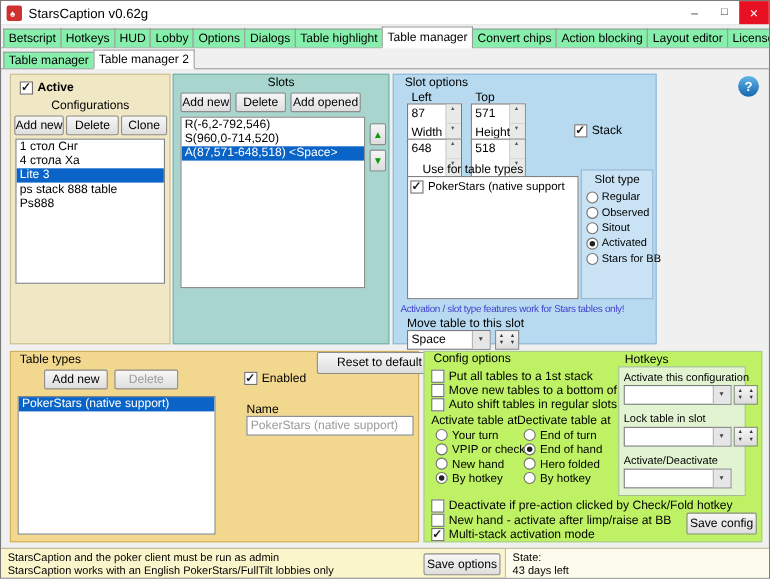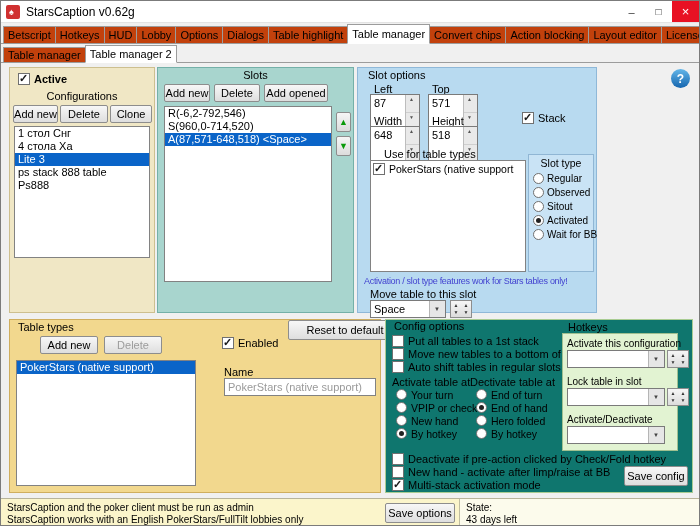"Betscript" .tab { background: #c2410c -> #86efac }
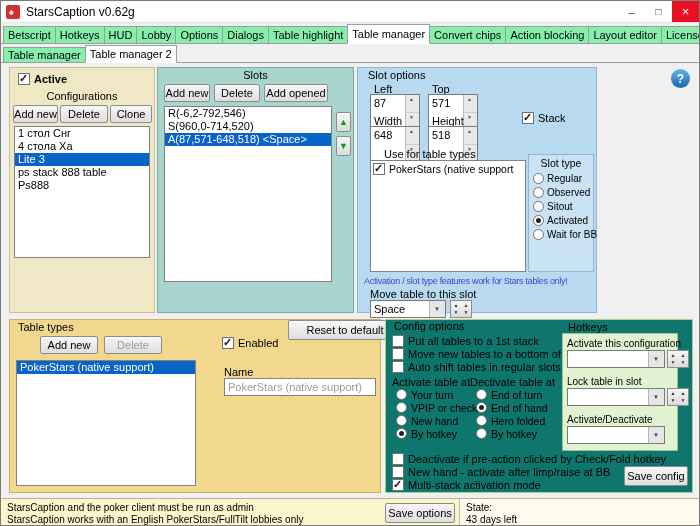"Active" .cb, .radio-row { align-items: flex-start -> center }
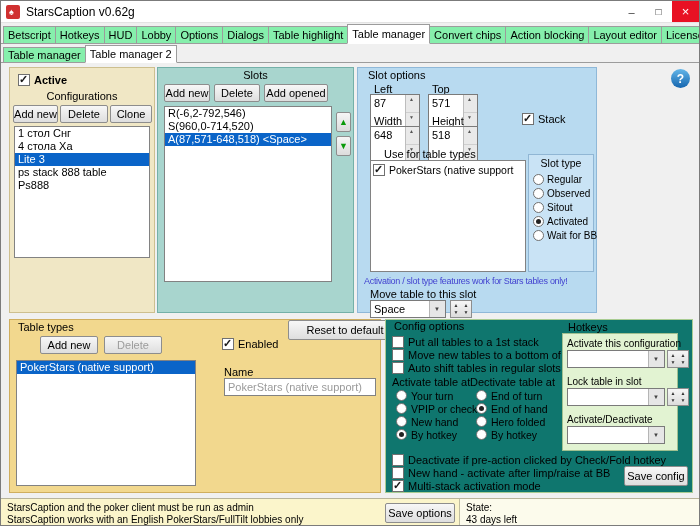"R(-6,2-792,546)" div.listbox { height: 176px -> 156px }
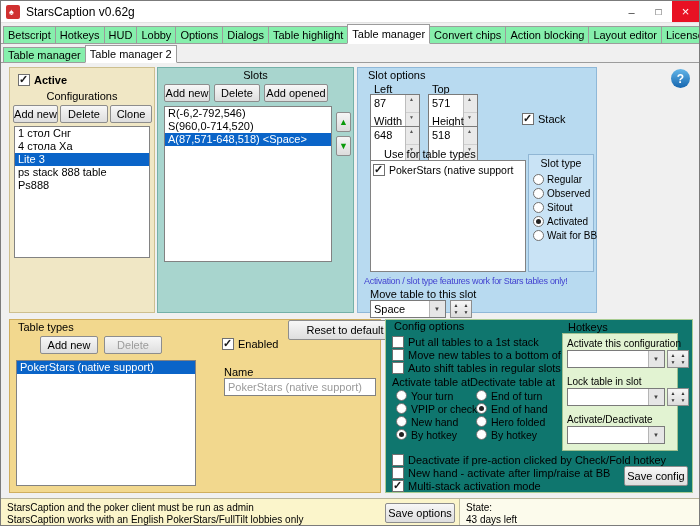"Wait for BB" span { text: Wait -> Stars }
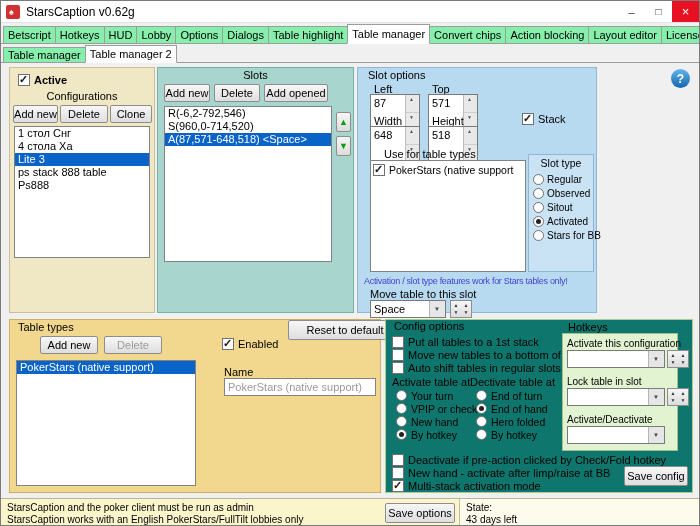"Config options" #panel-configopt { background: #0f766e -> #bef264 }
